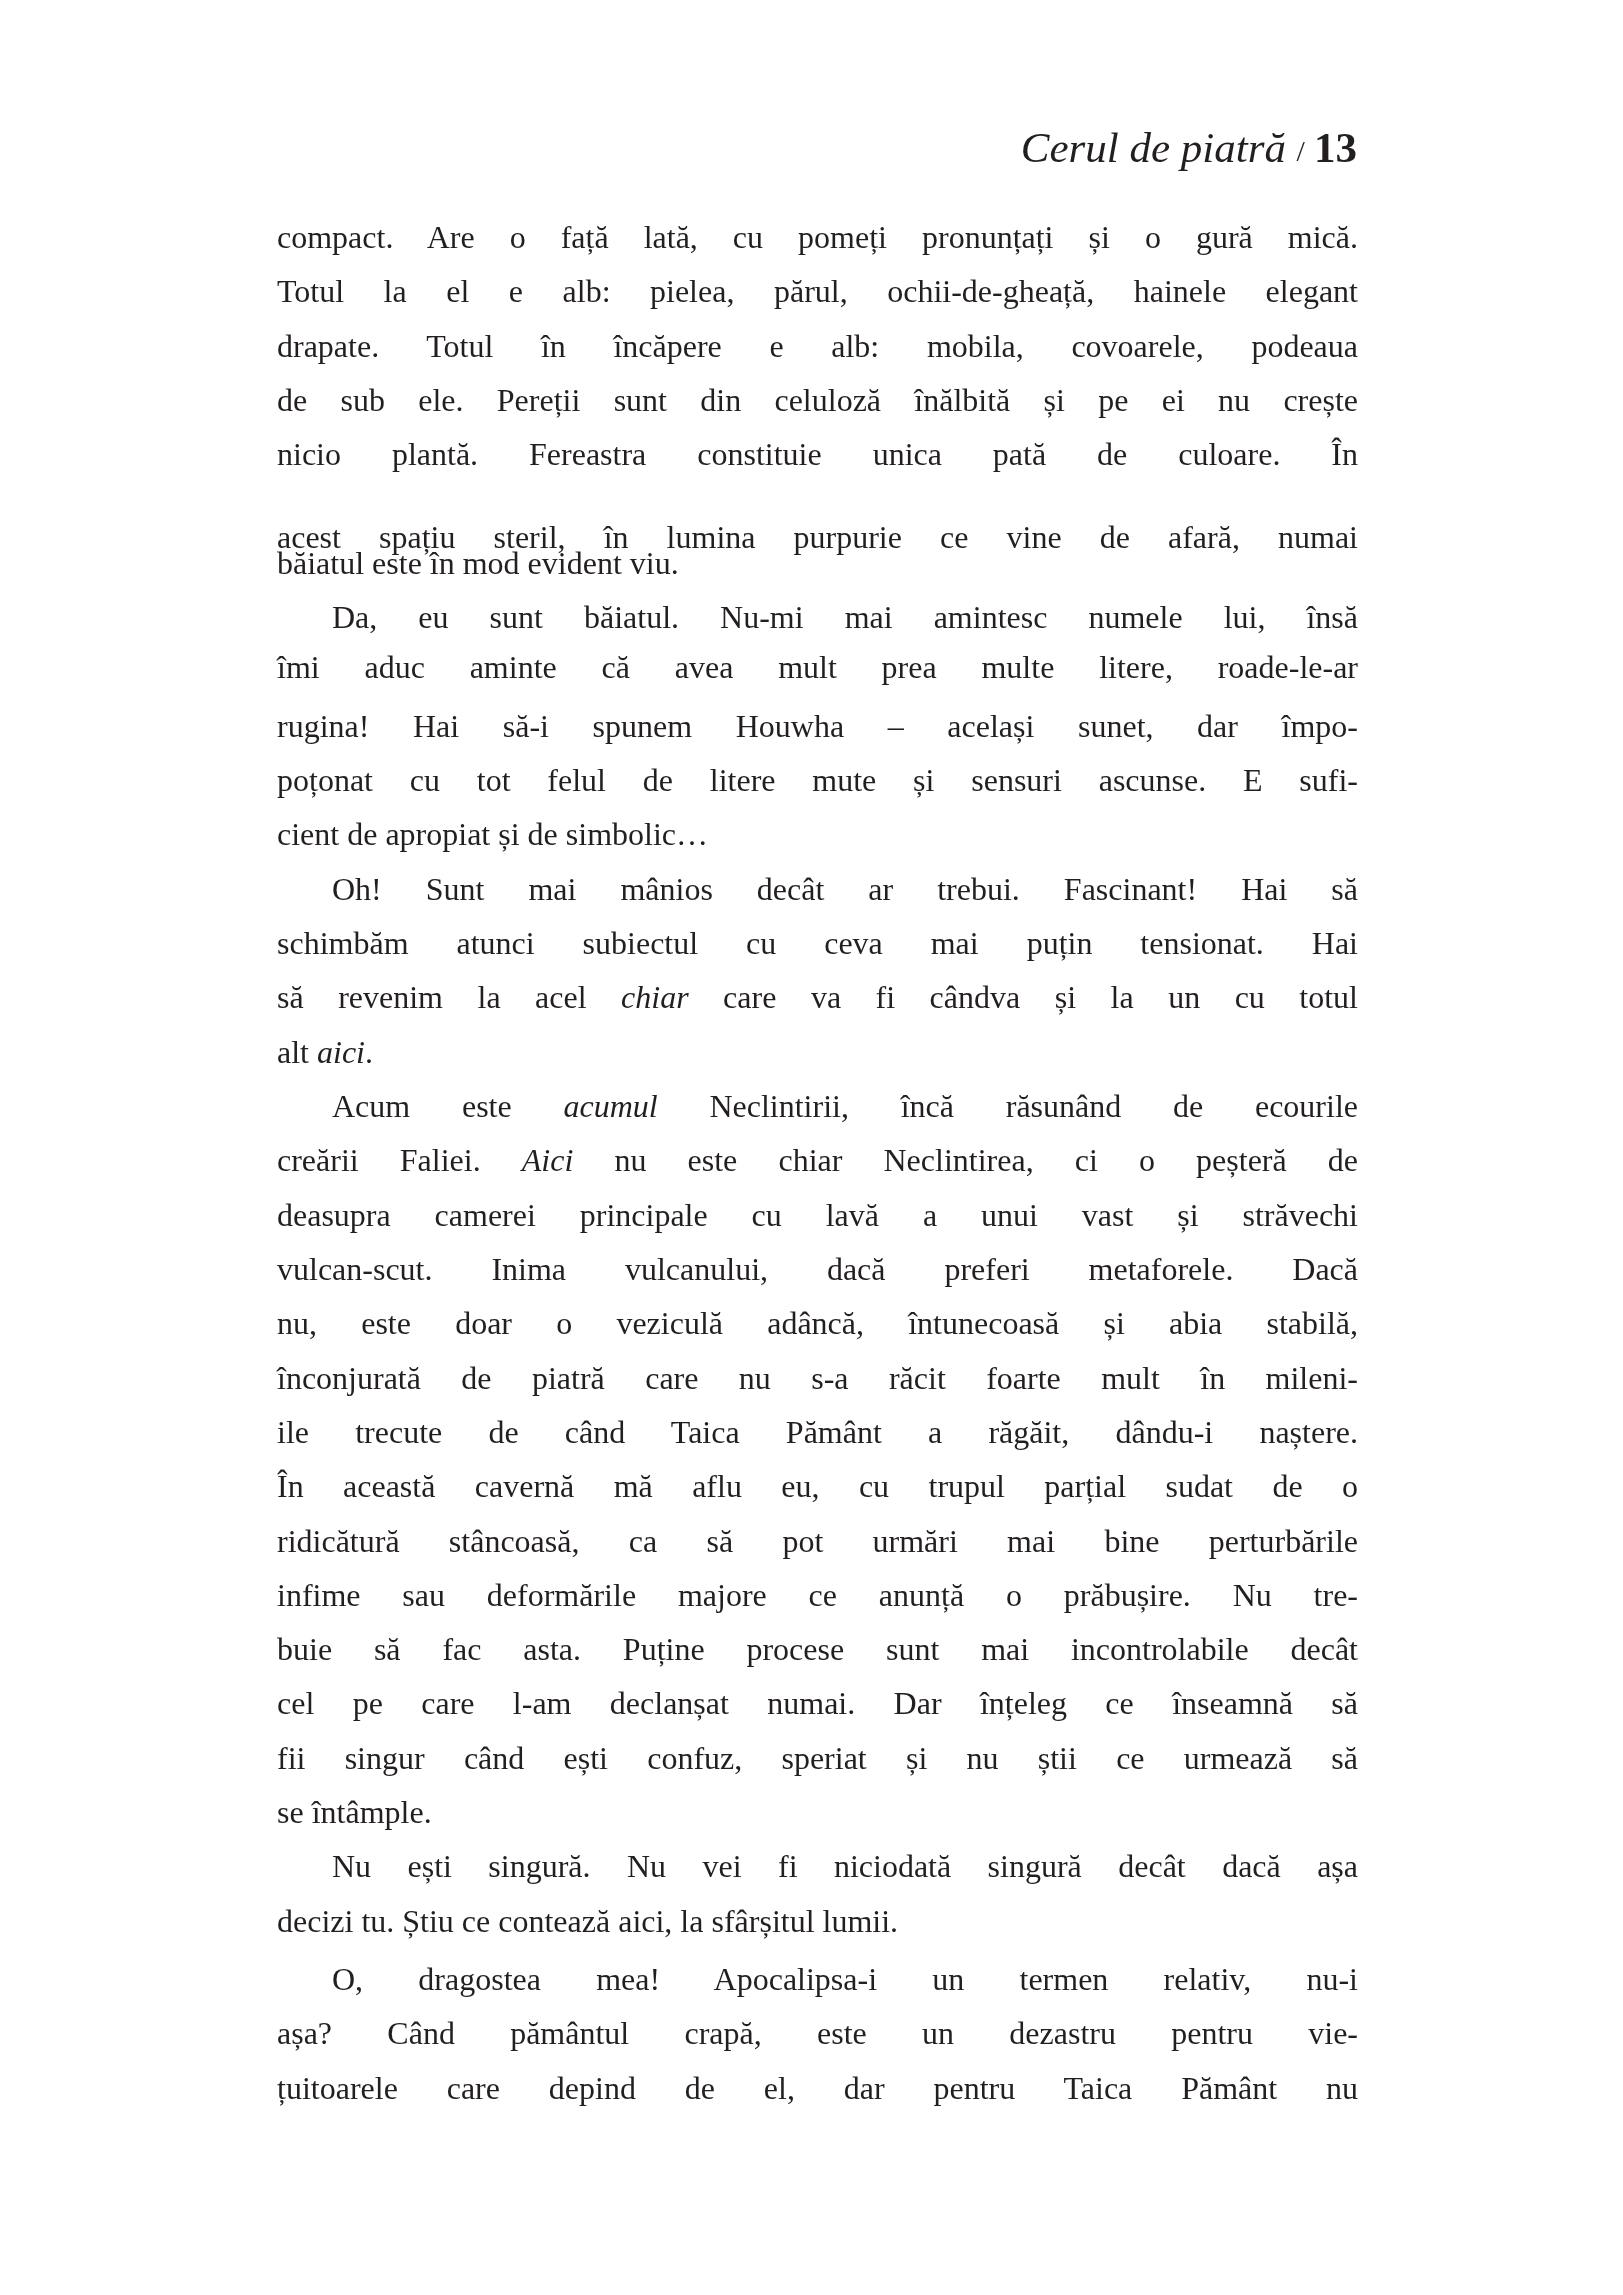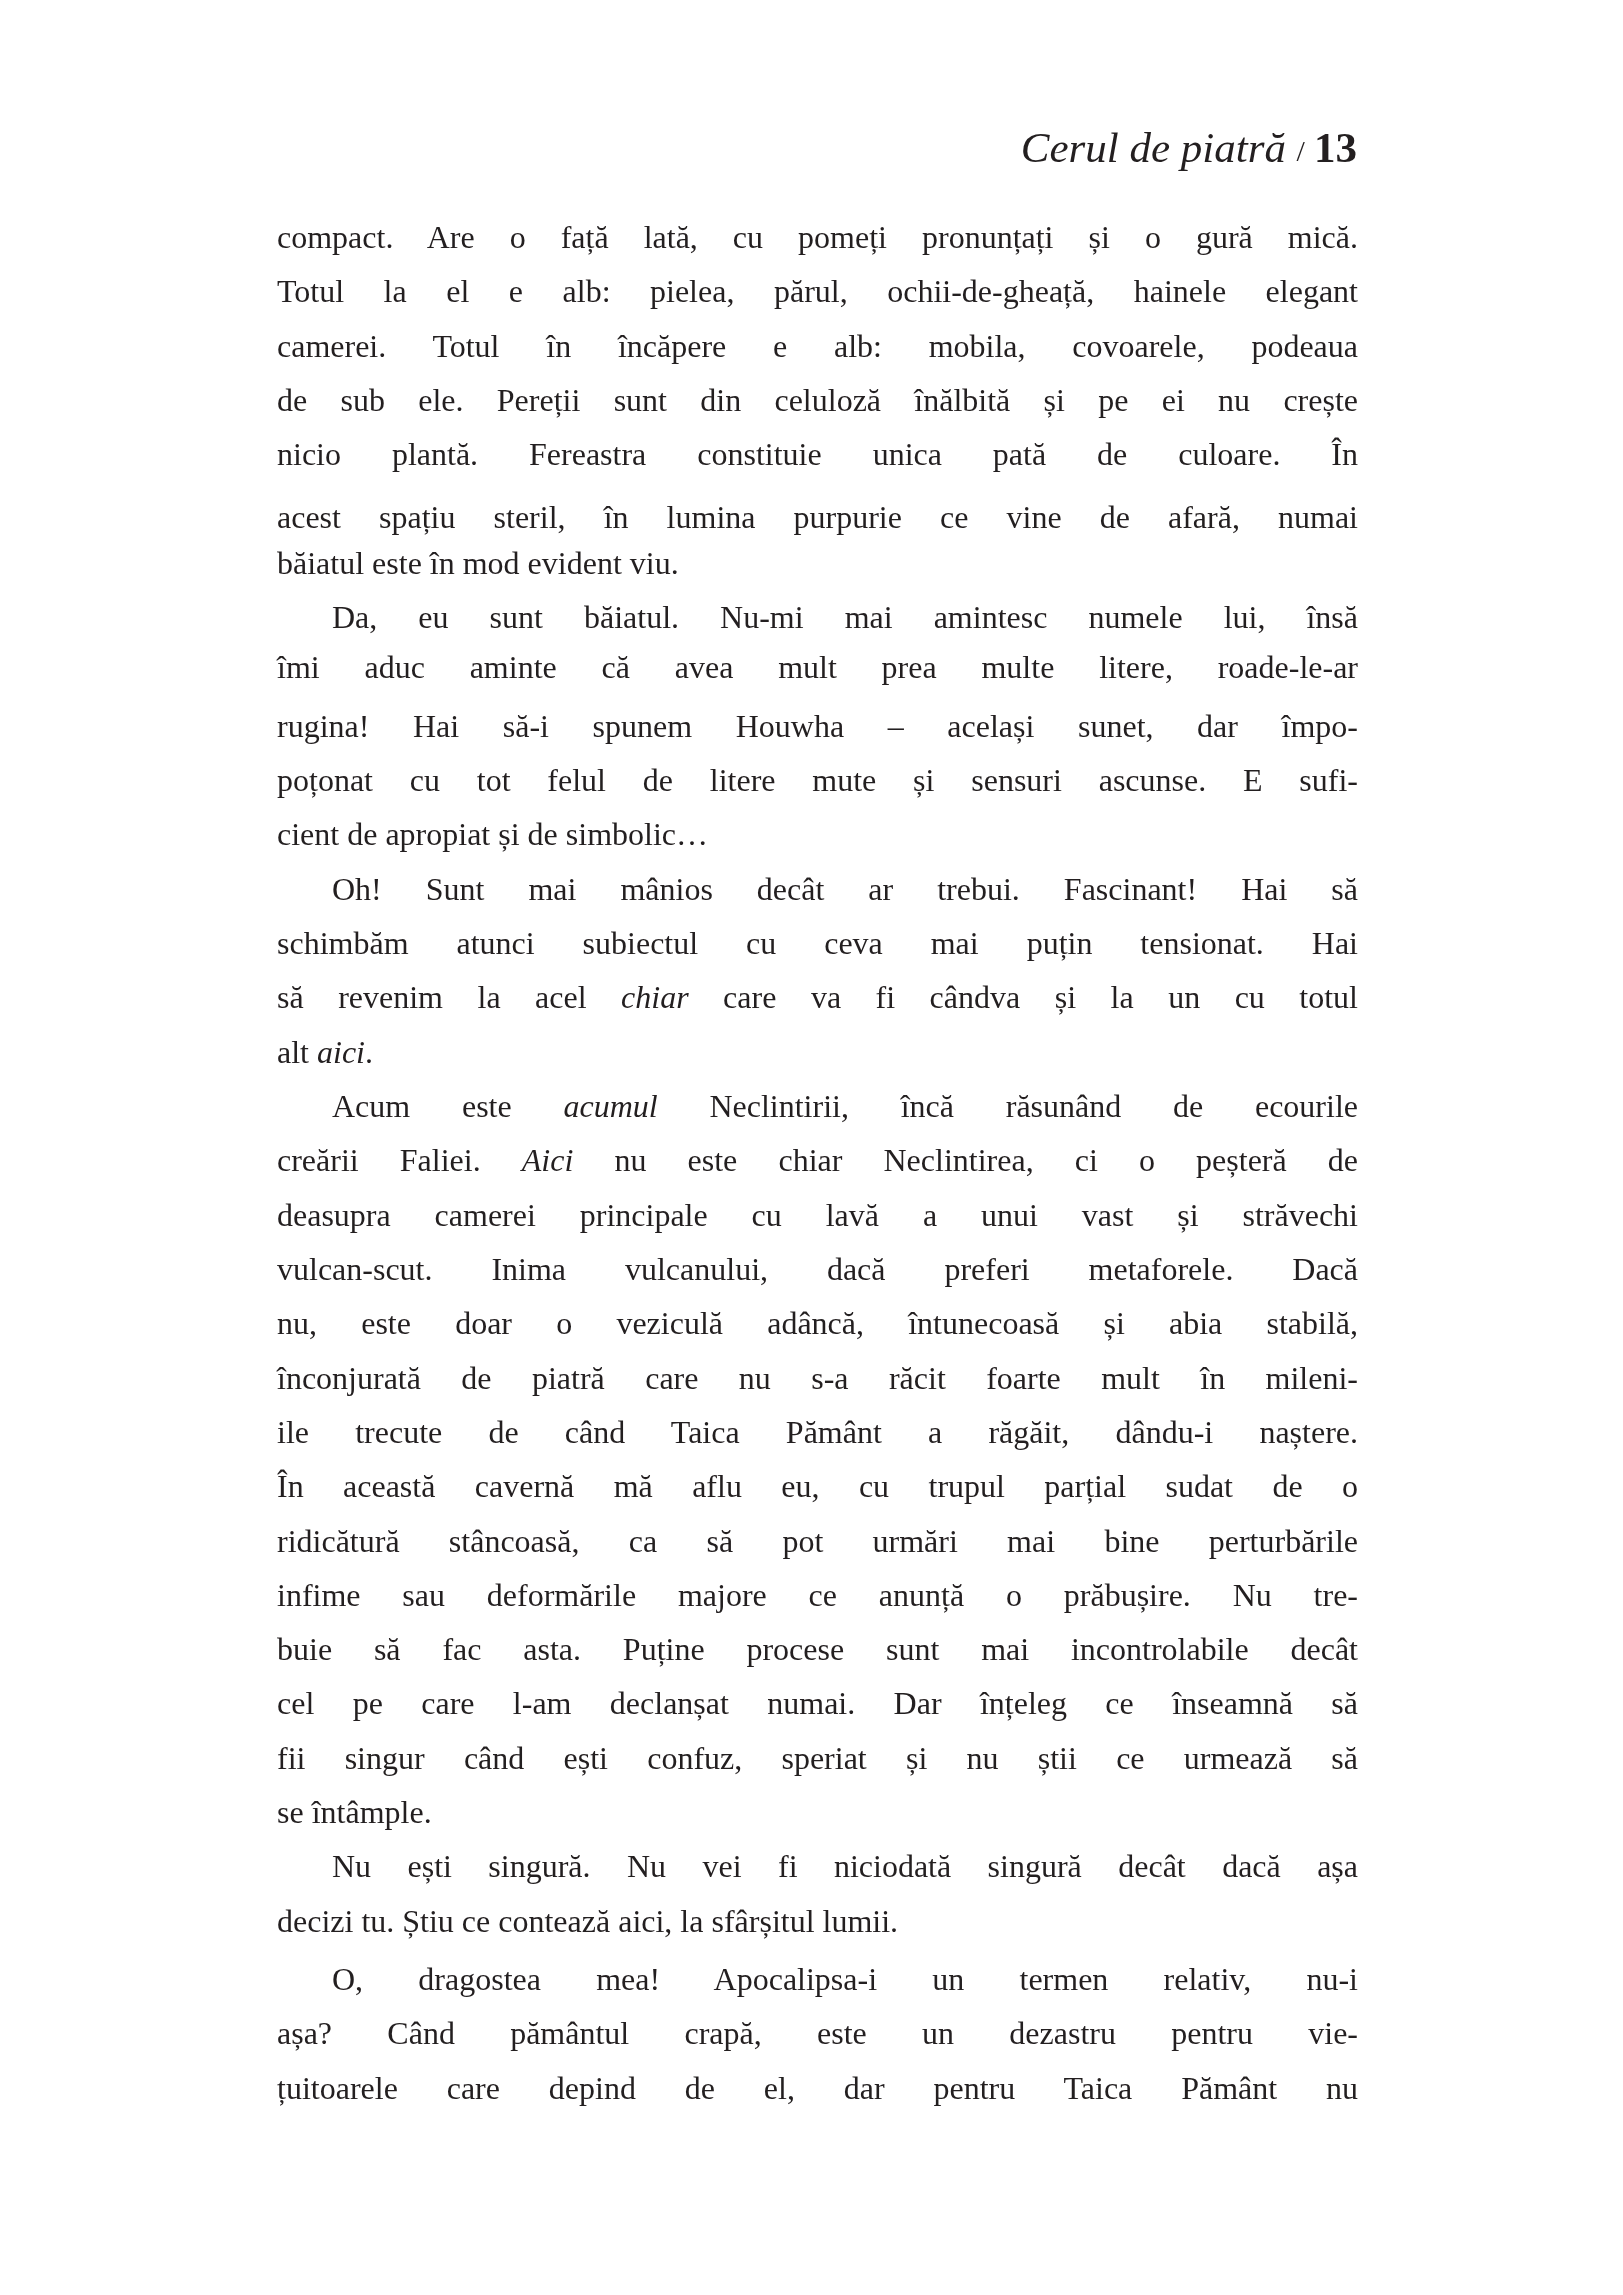"camerei. Totul în încăpere e" div.line { text: camerei -> drapate }
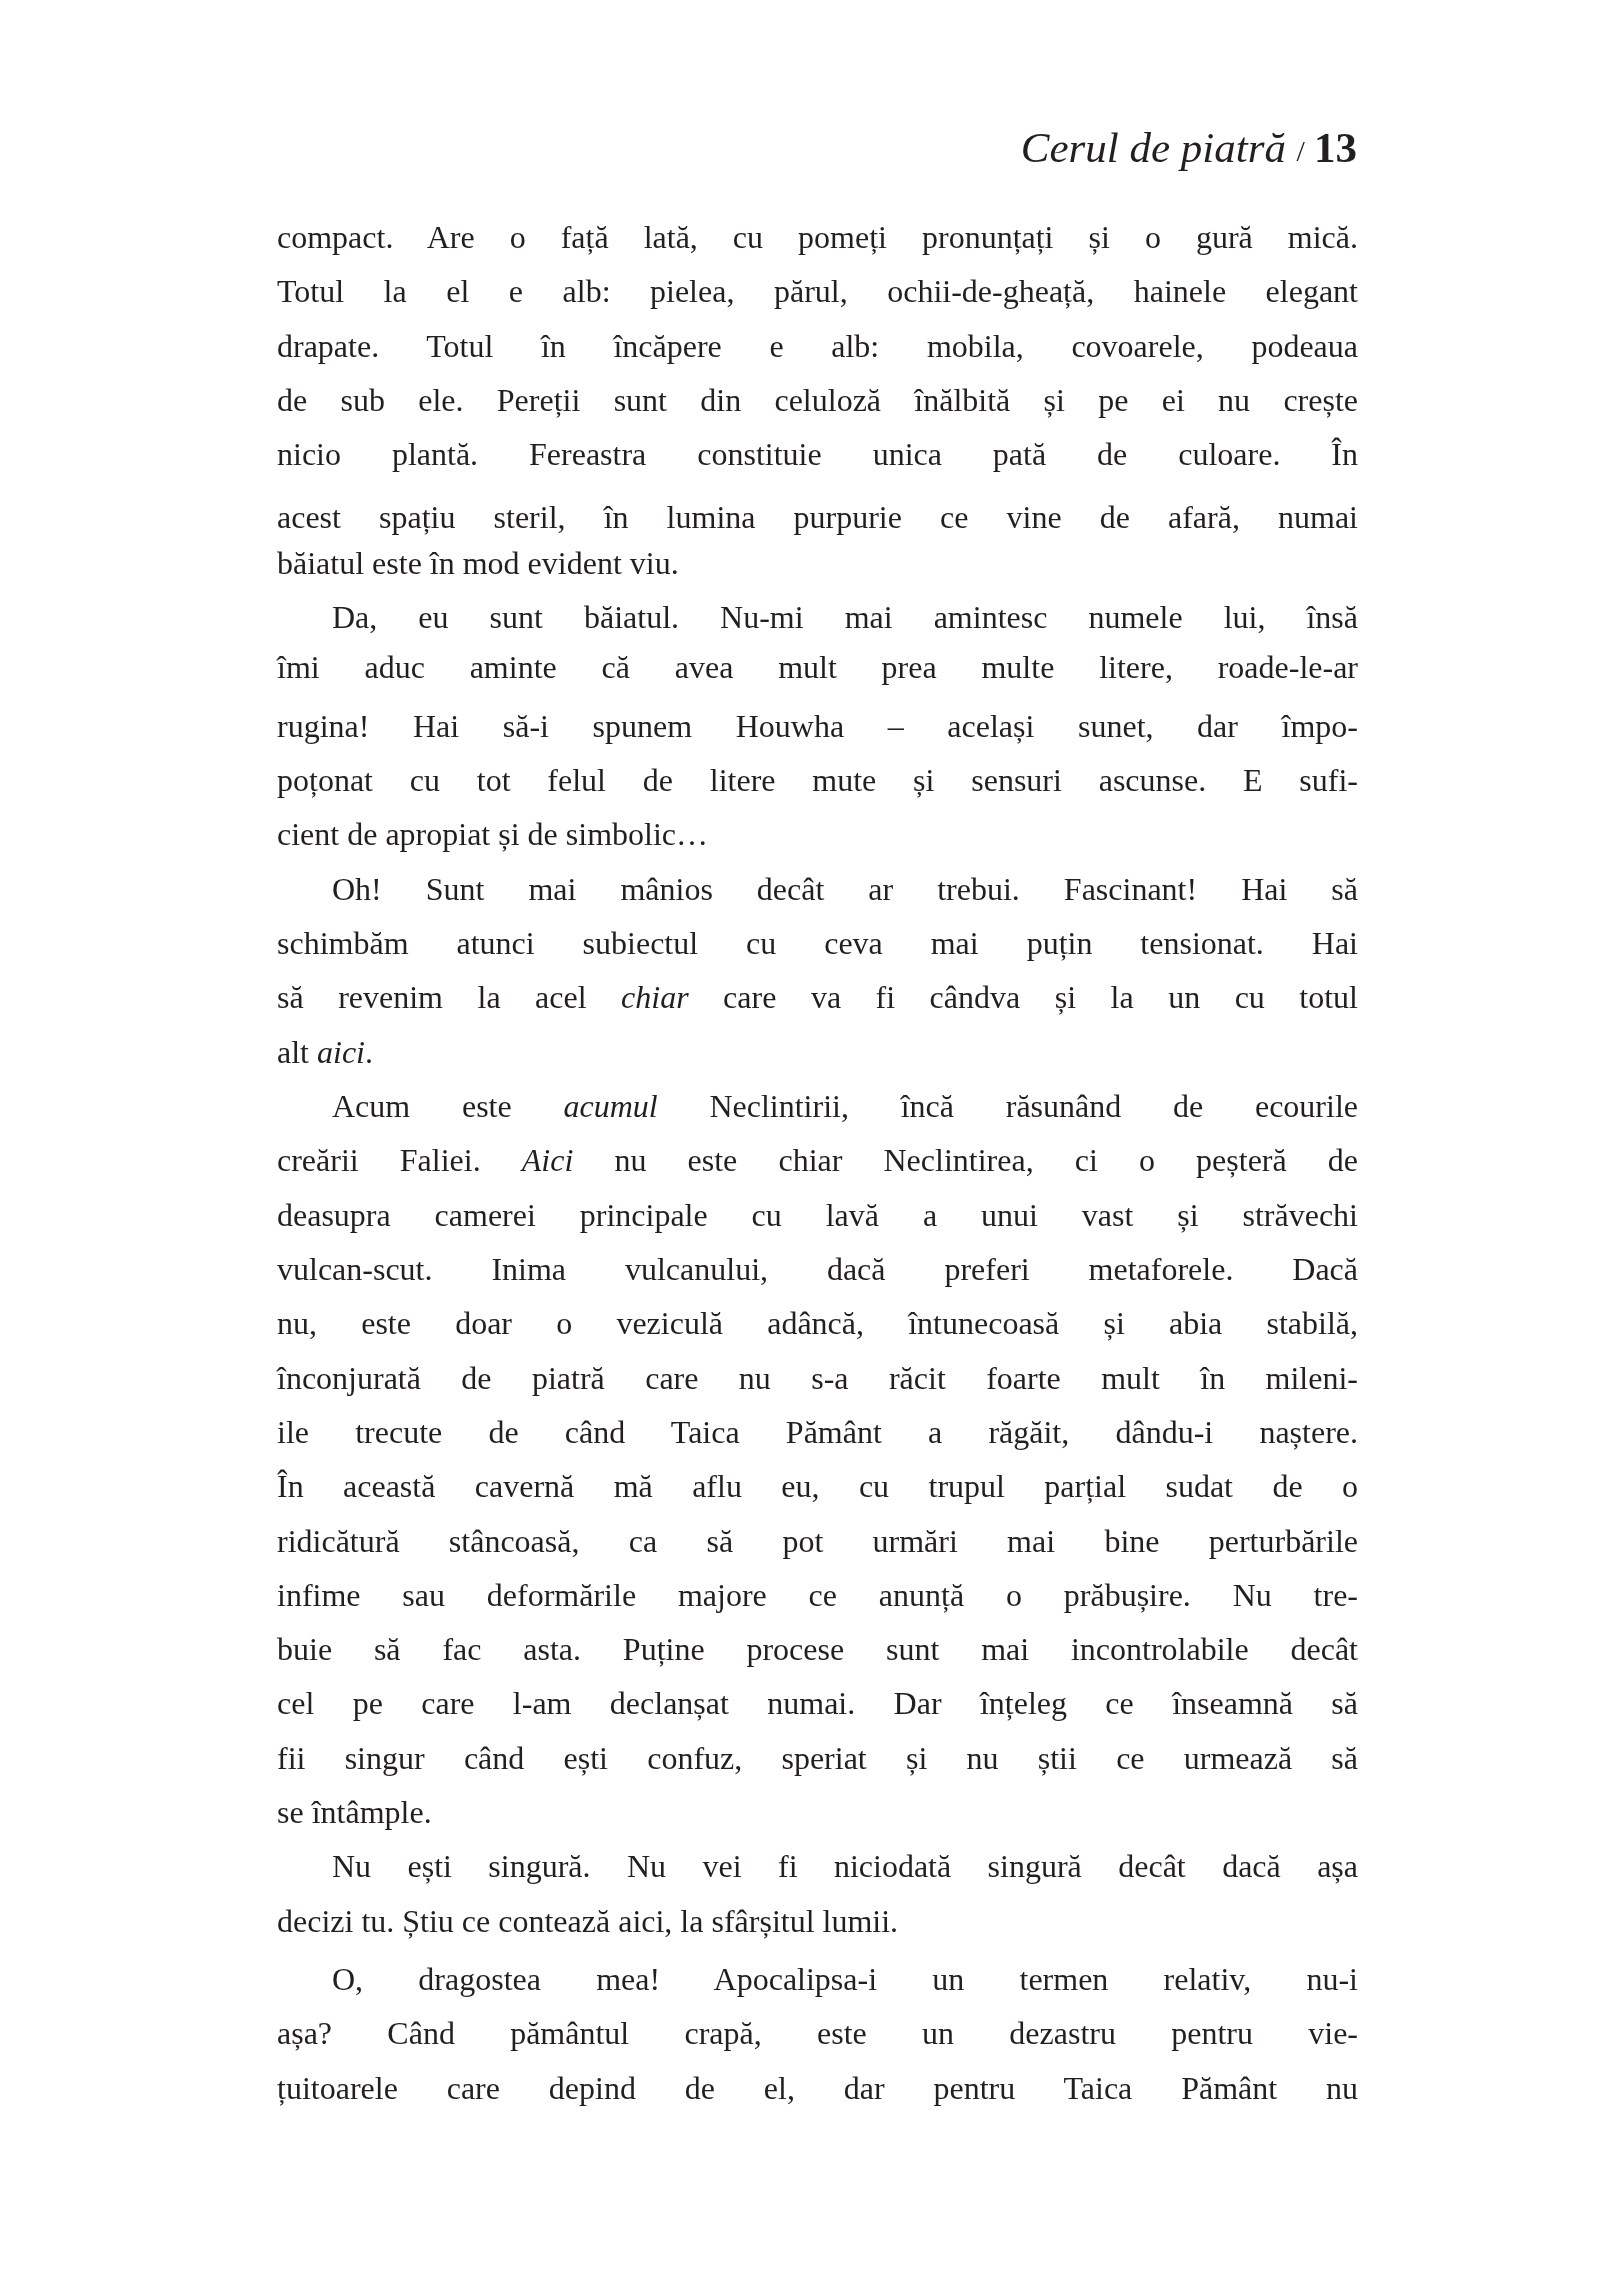"acest spațiu steril, în lumina" div.line { top: 490px -> 510px }
